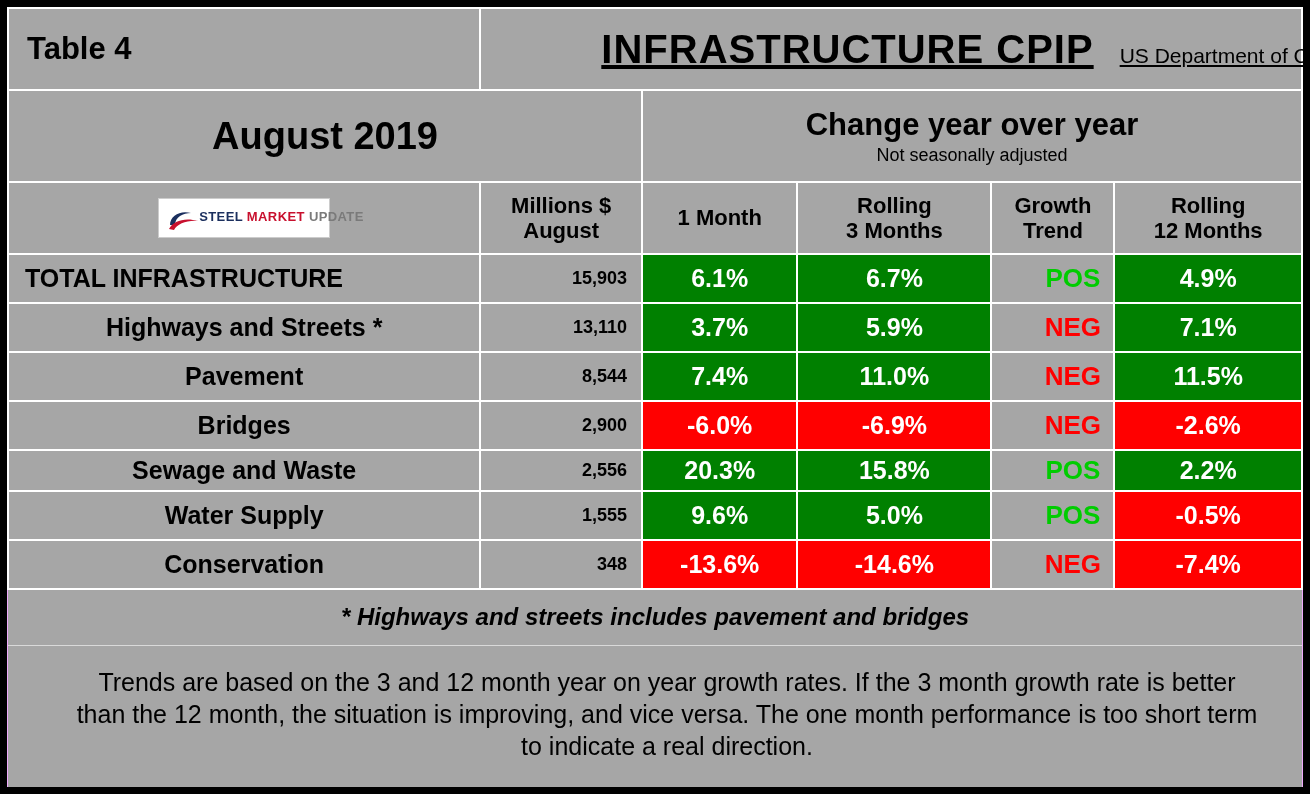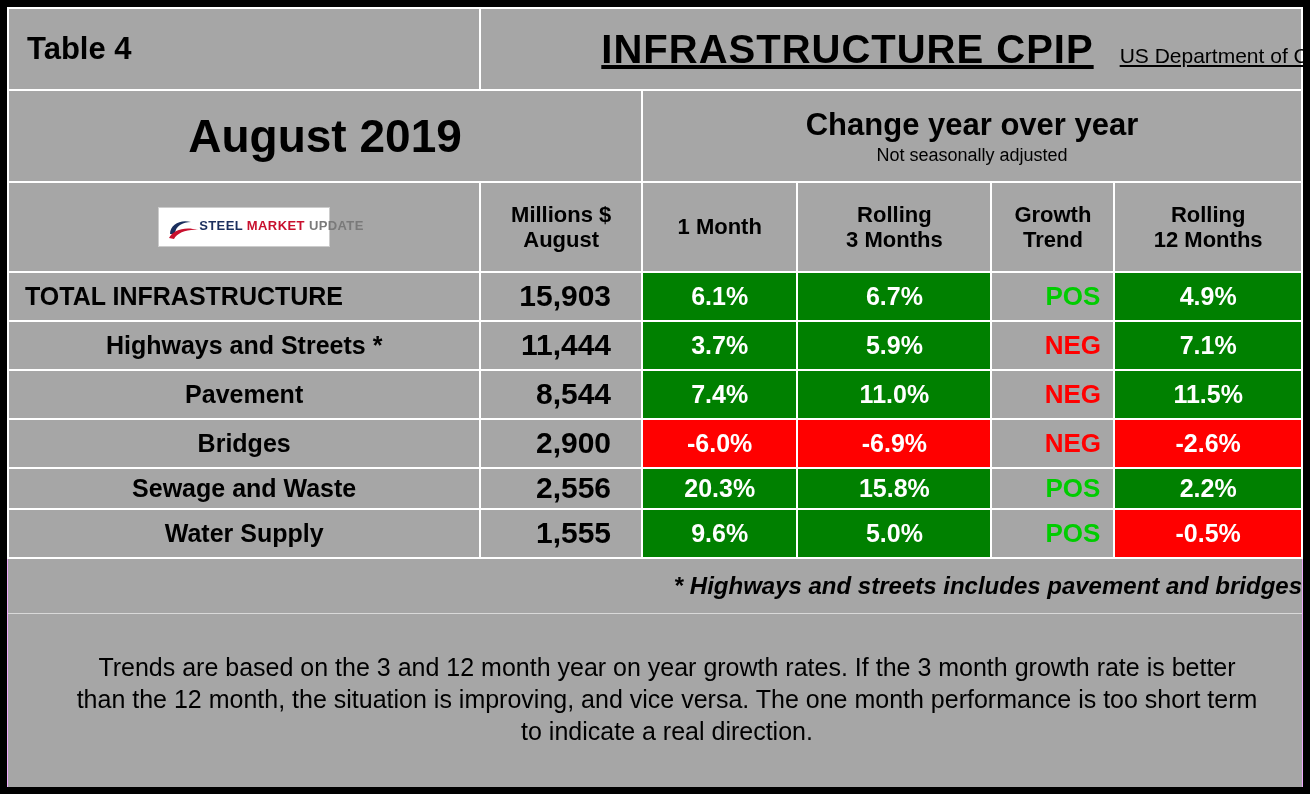"August 2019" .cell-month { font-size: 46px -> 38px }
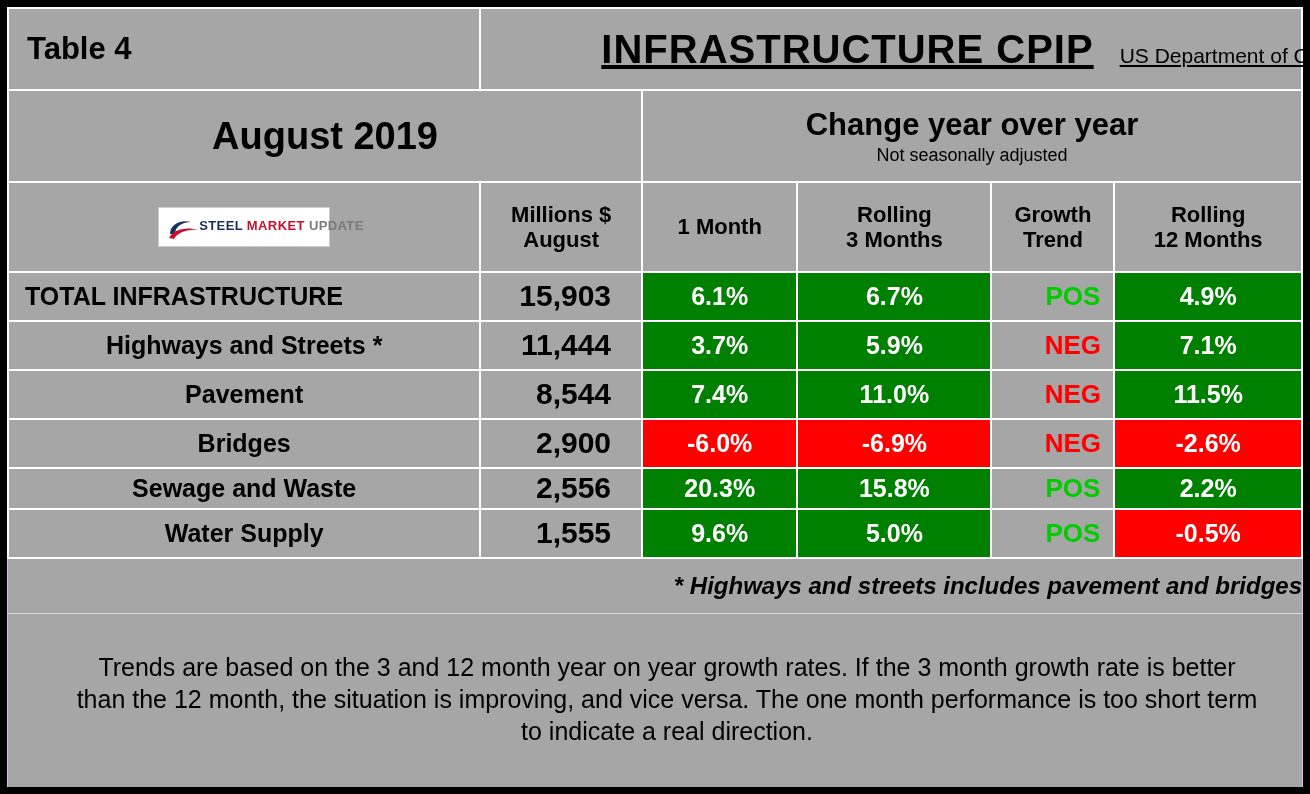"STEEL MARKET UPDATE" .logo-cell { padding: 24px 0 -> 6px 0 }
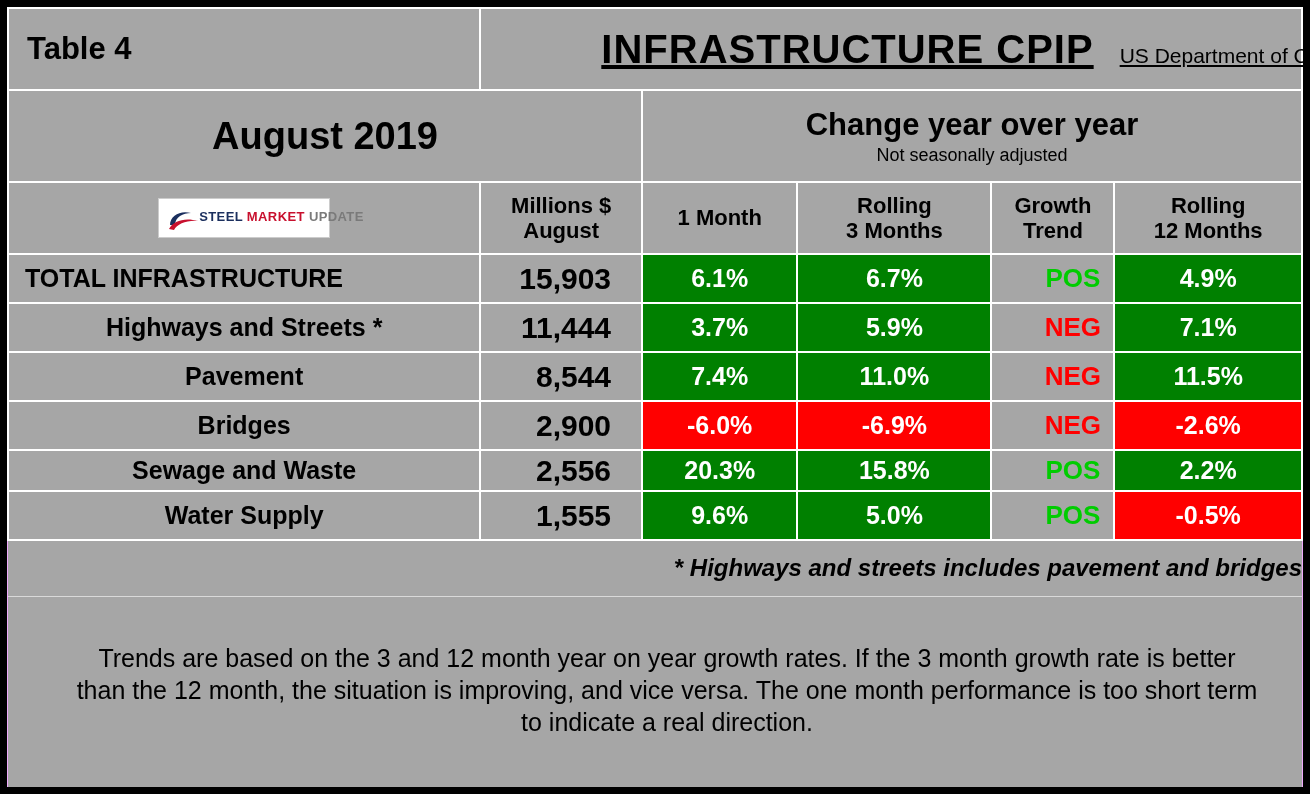"15,903" .value { font-size: 30px -> 18px; padding-right: 30px -> 14px }
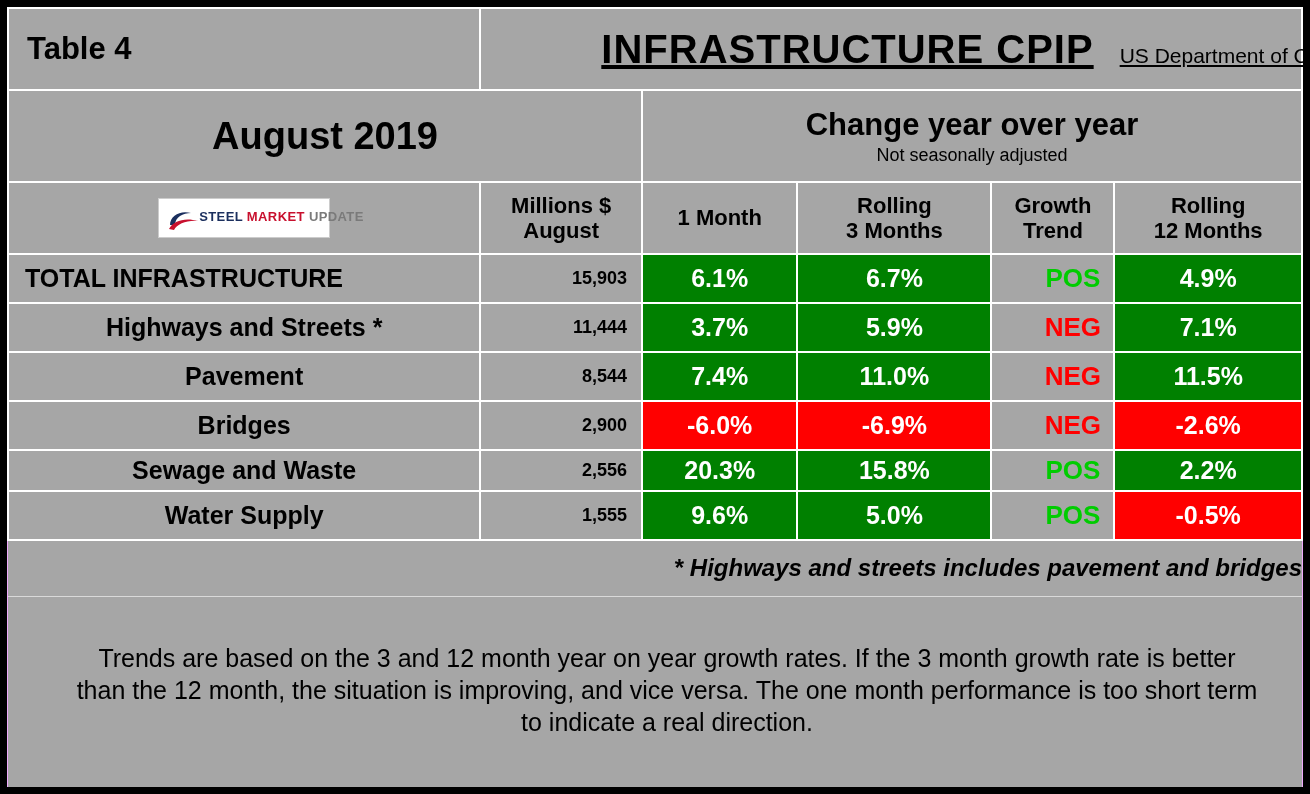"11,444" td.value { text: 11,444 -> 13,110 }
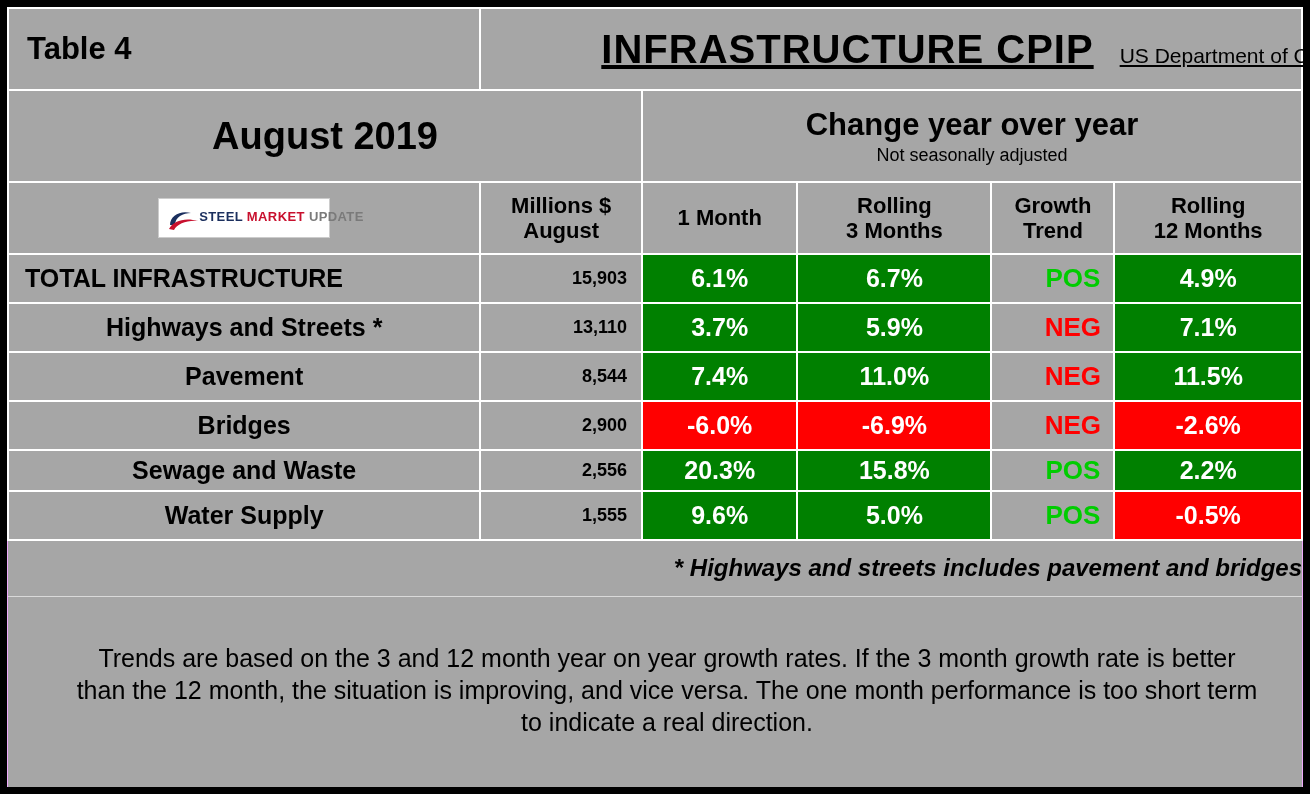"Conservation" tr { html: none -> <tr> <td>Conservation</td> <td>348</td> <td>-13.6%</td> <td>-14.6%</td> <td>NEG</td> <td>-7.4%</td> </tr> }
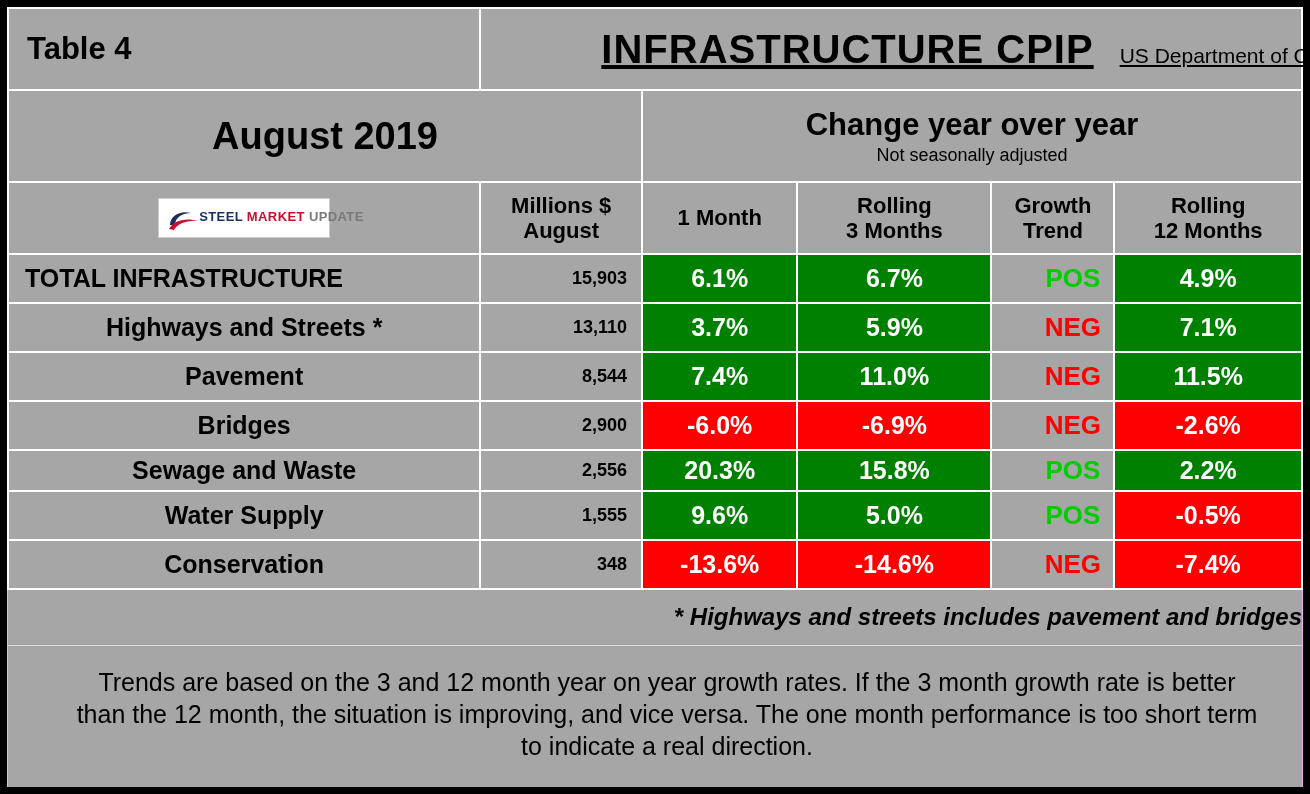"* Highways and streets includes" .footnote { text-align: right -> none }
